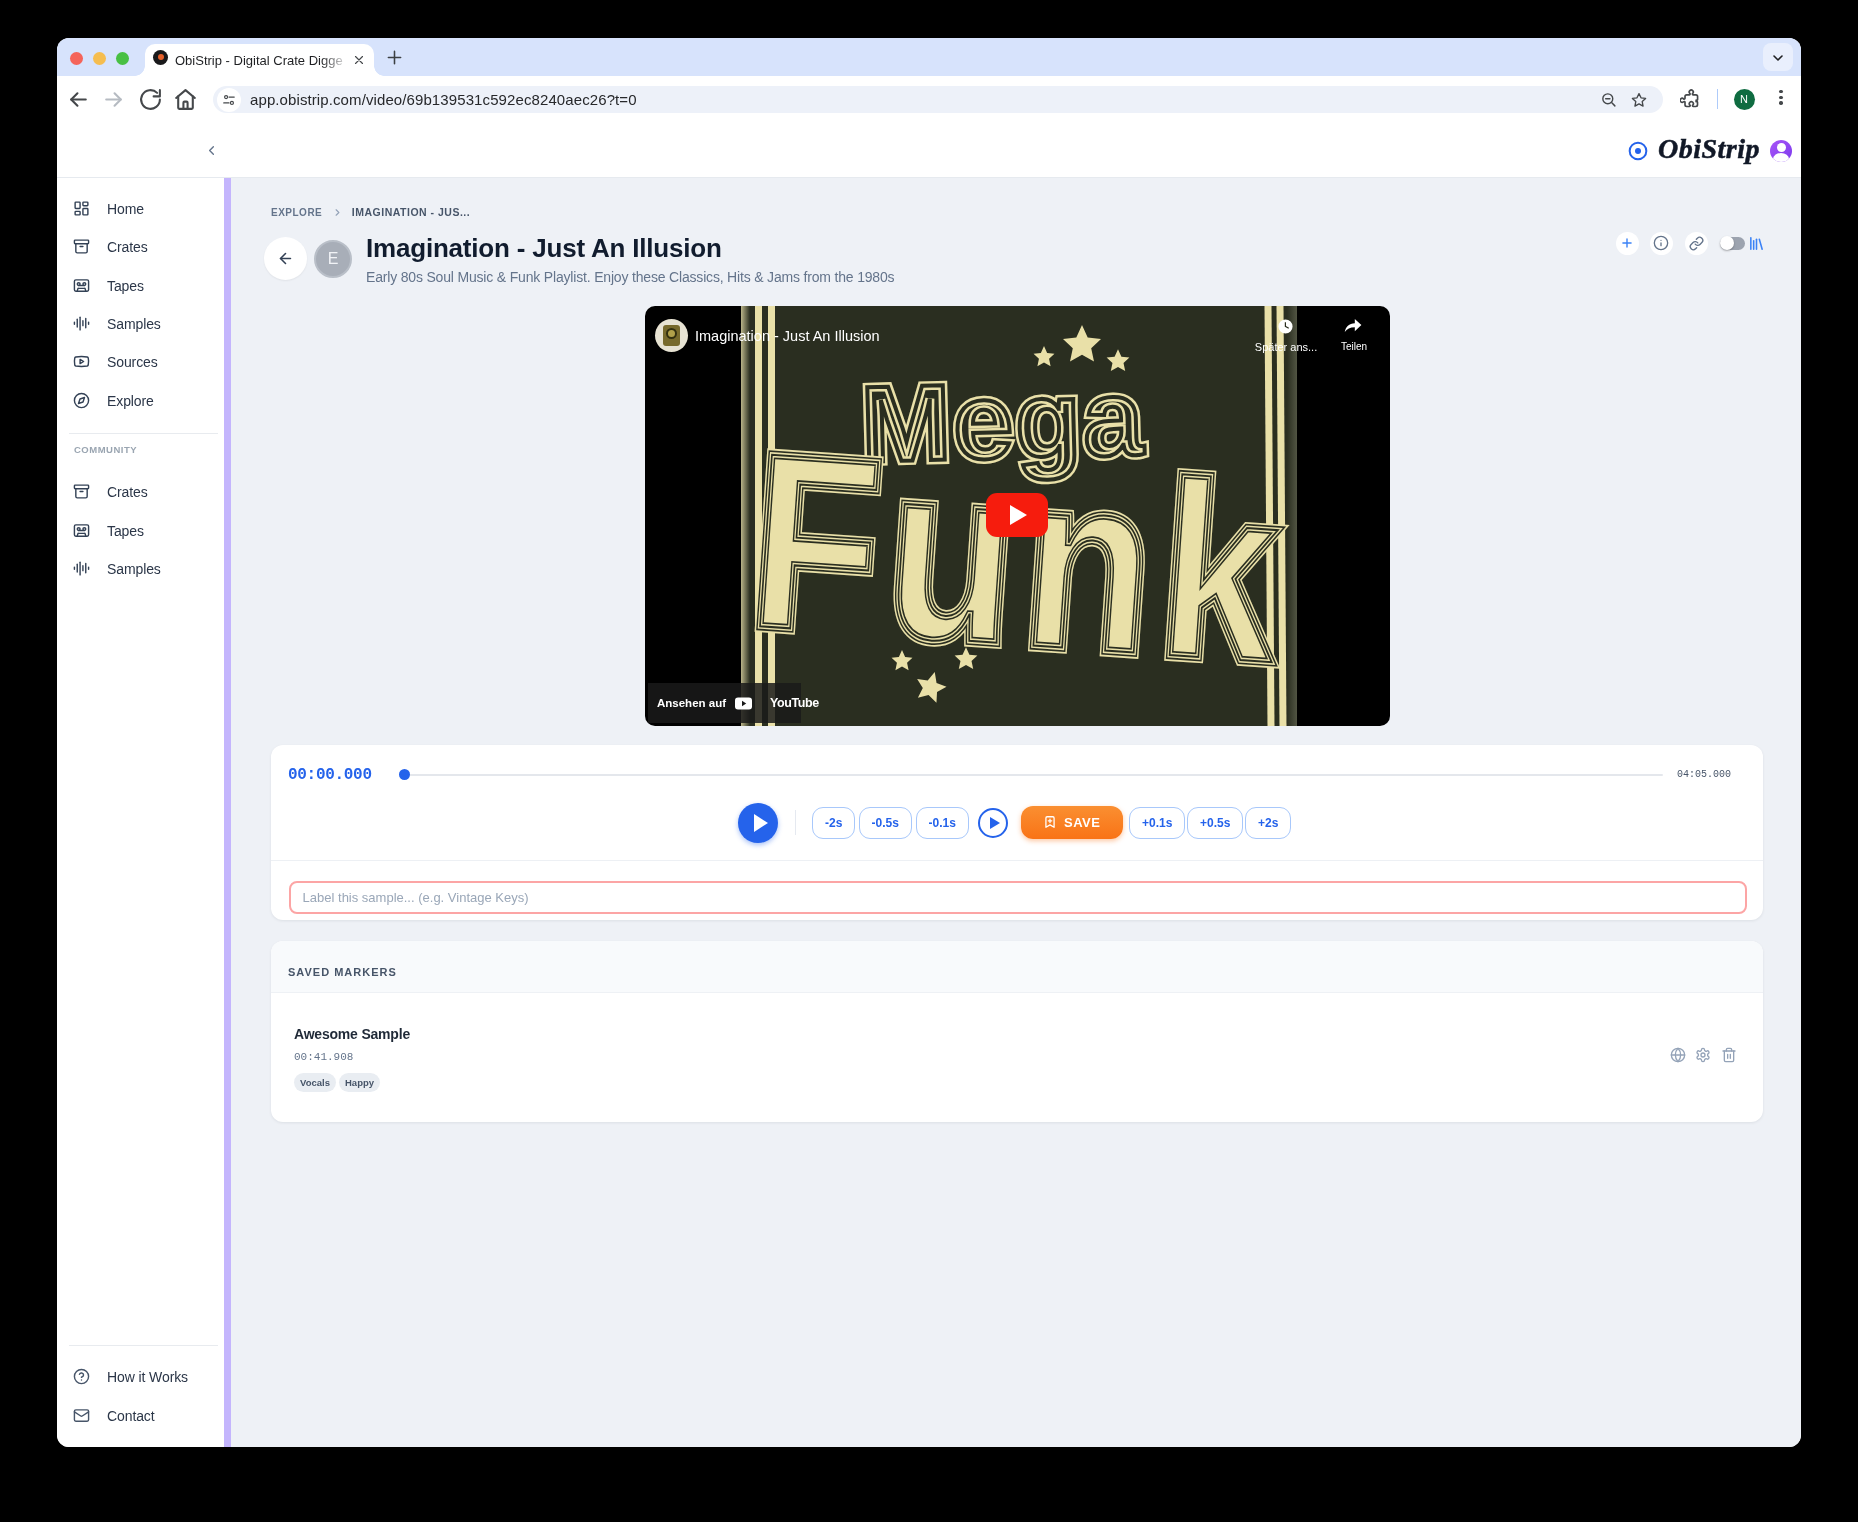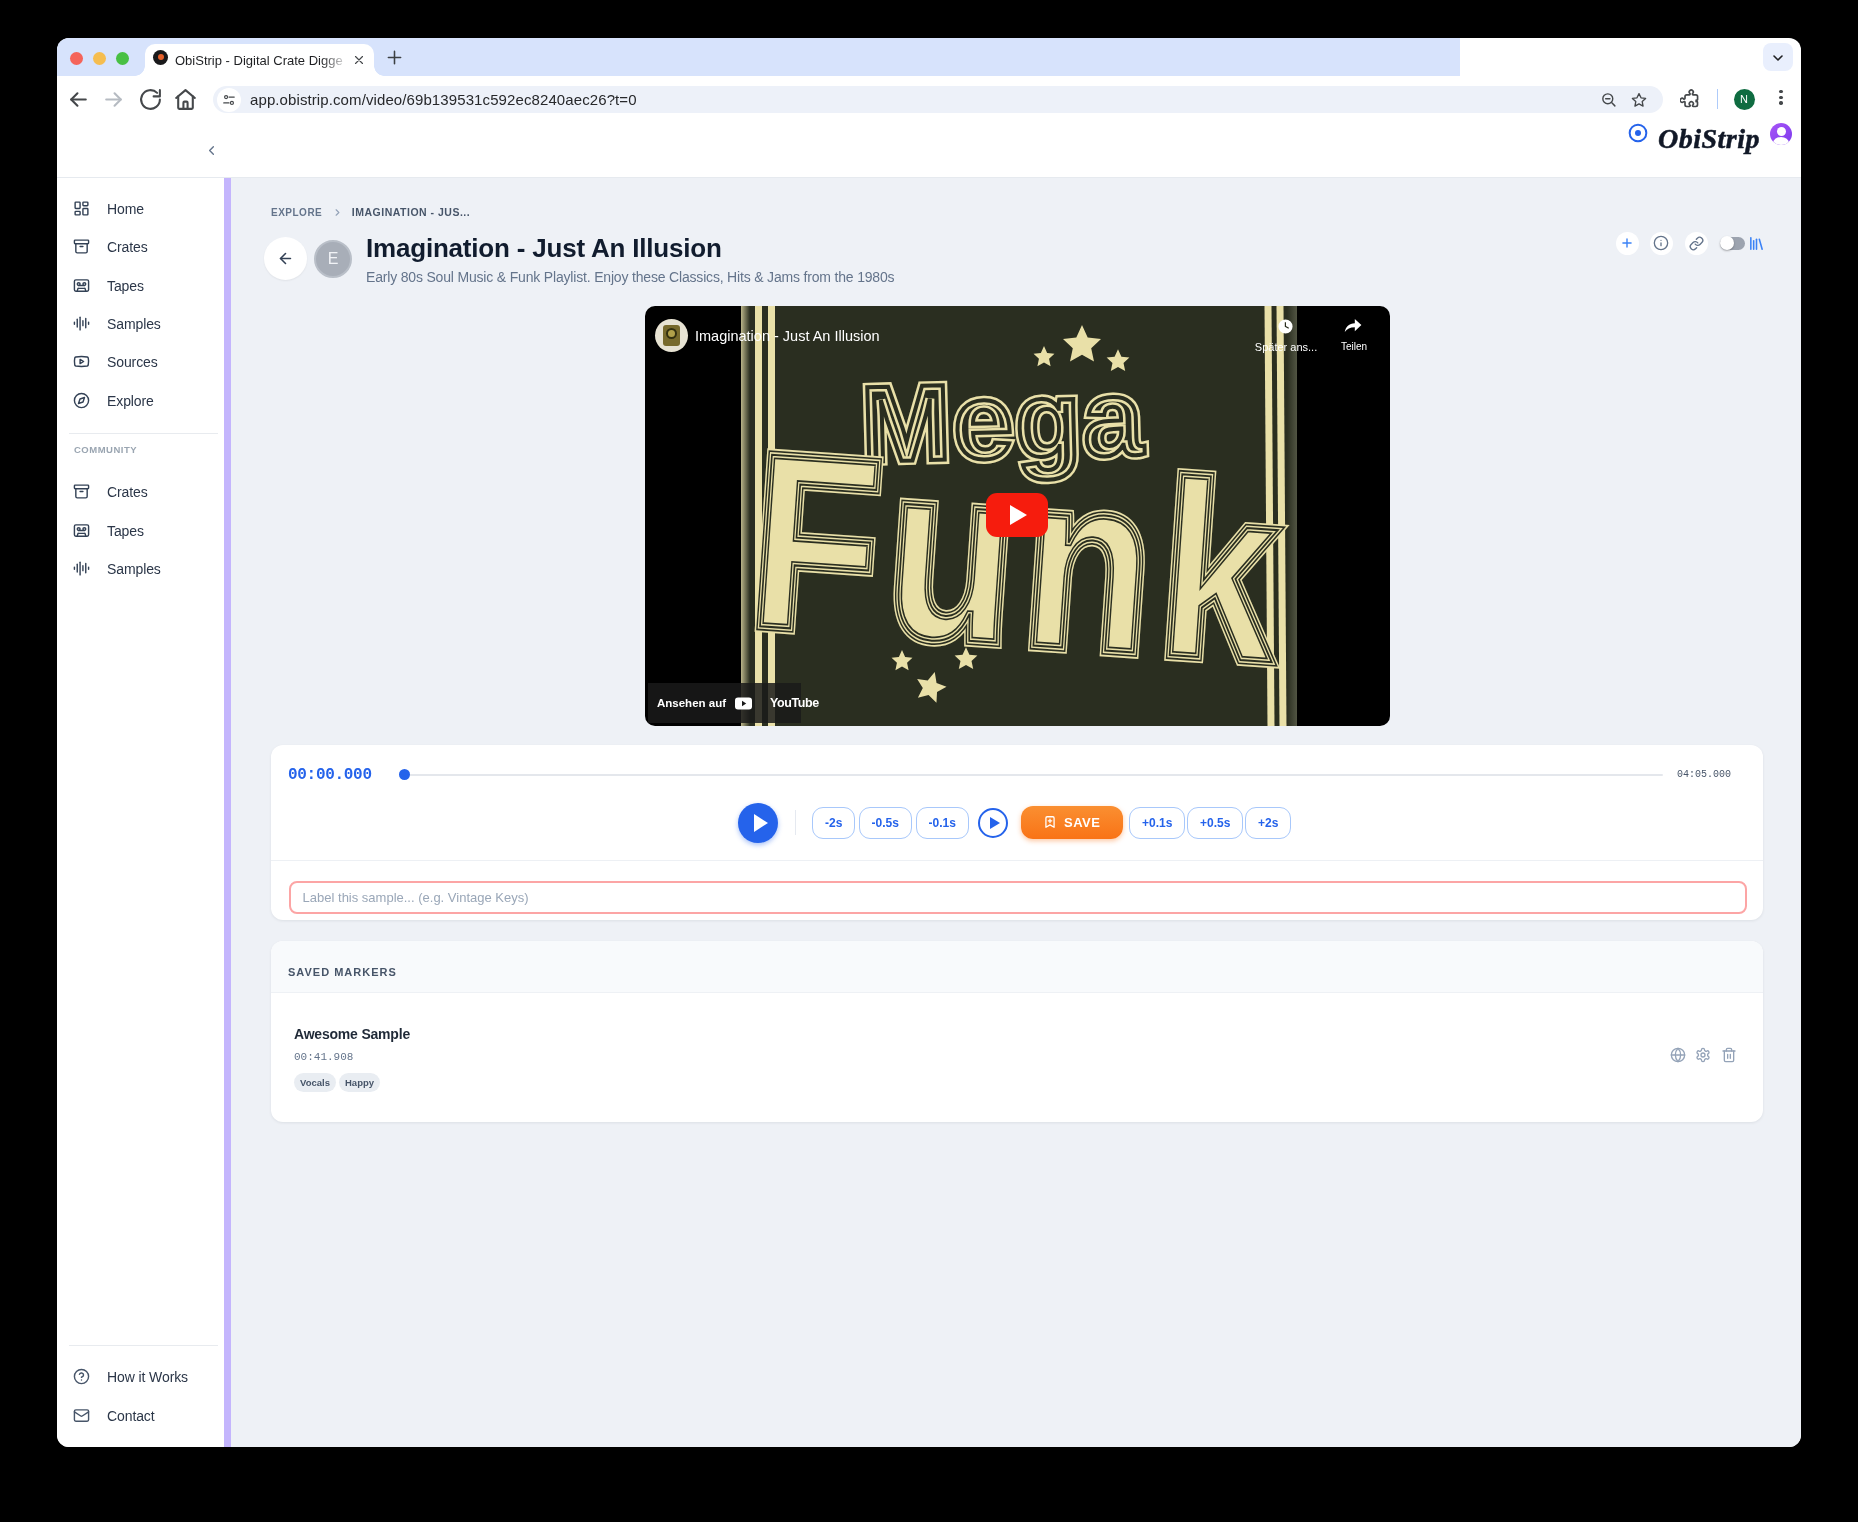"ObiStrip - Digital Crate Digge" #tabstrip { width: 1403px -> 1744px }
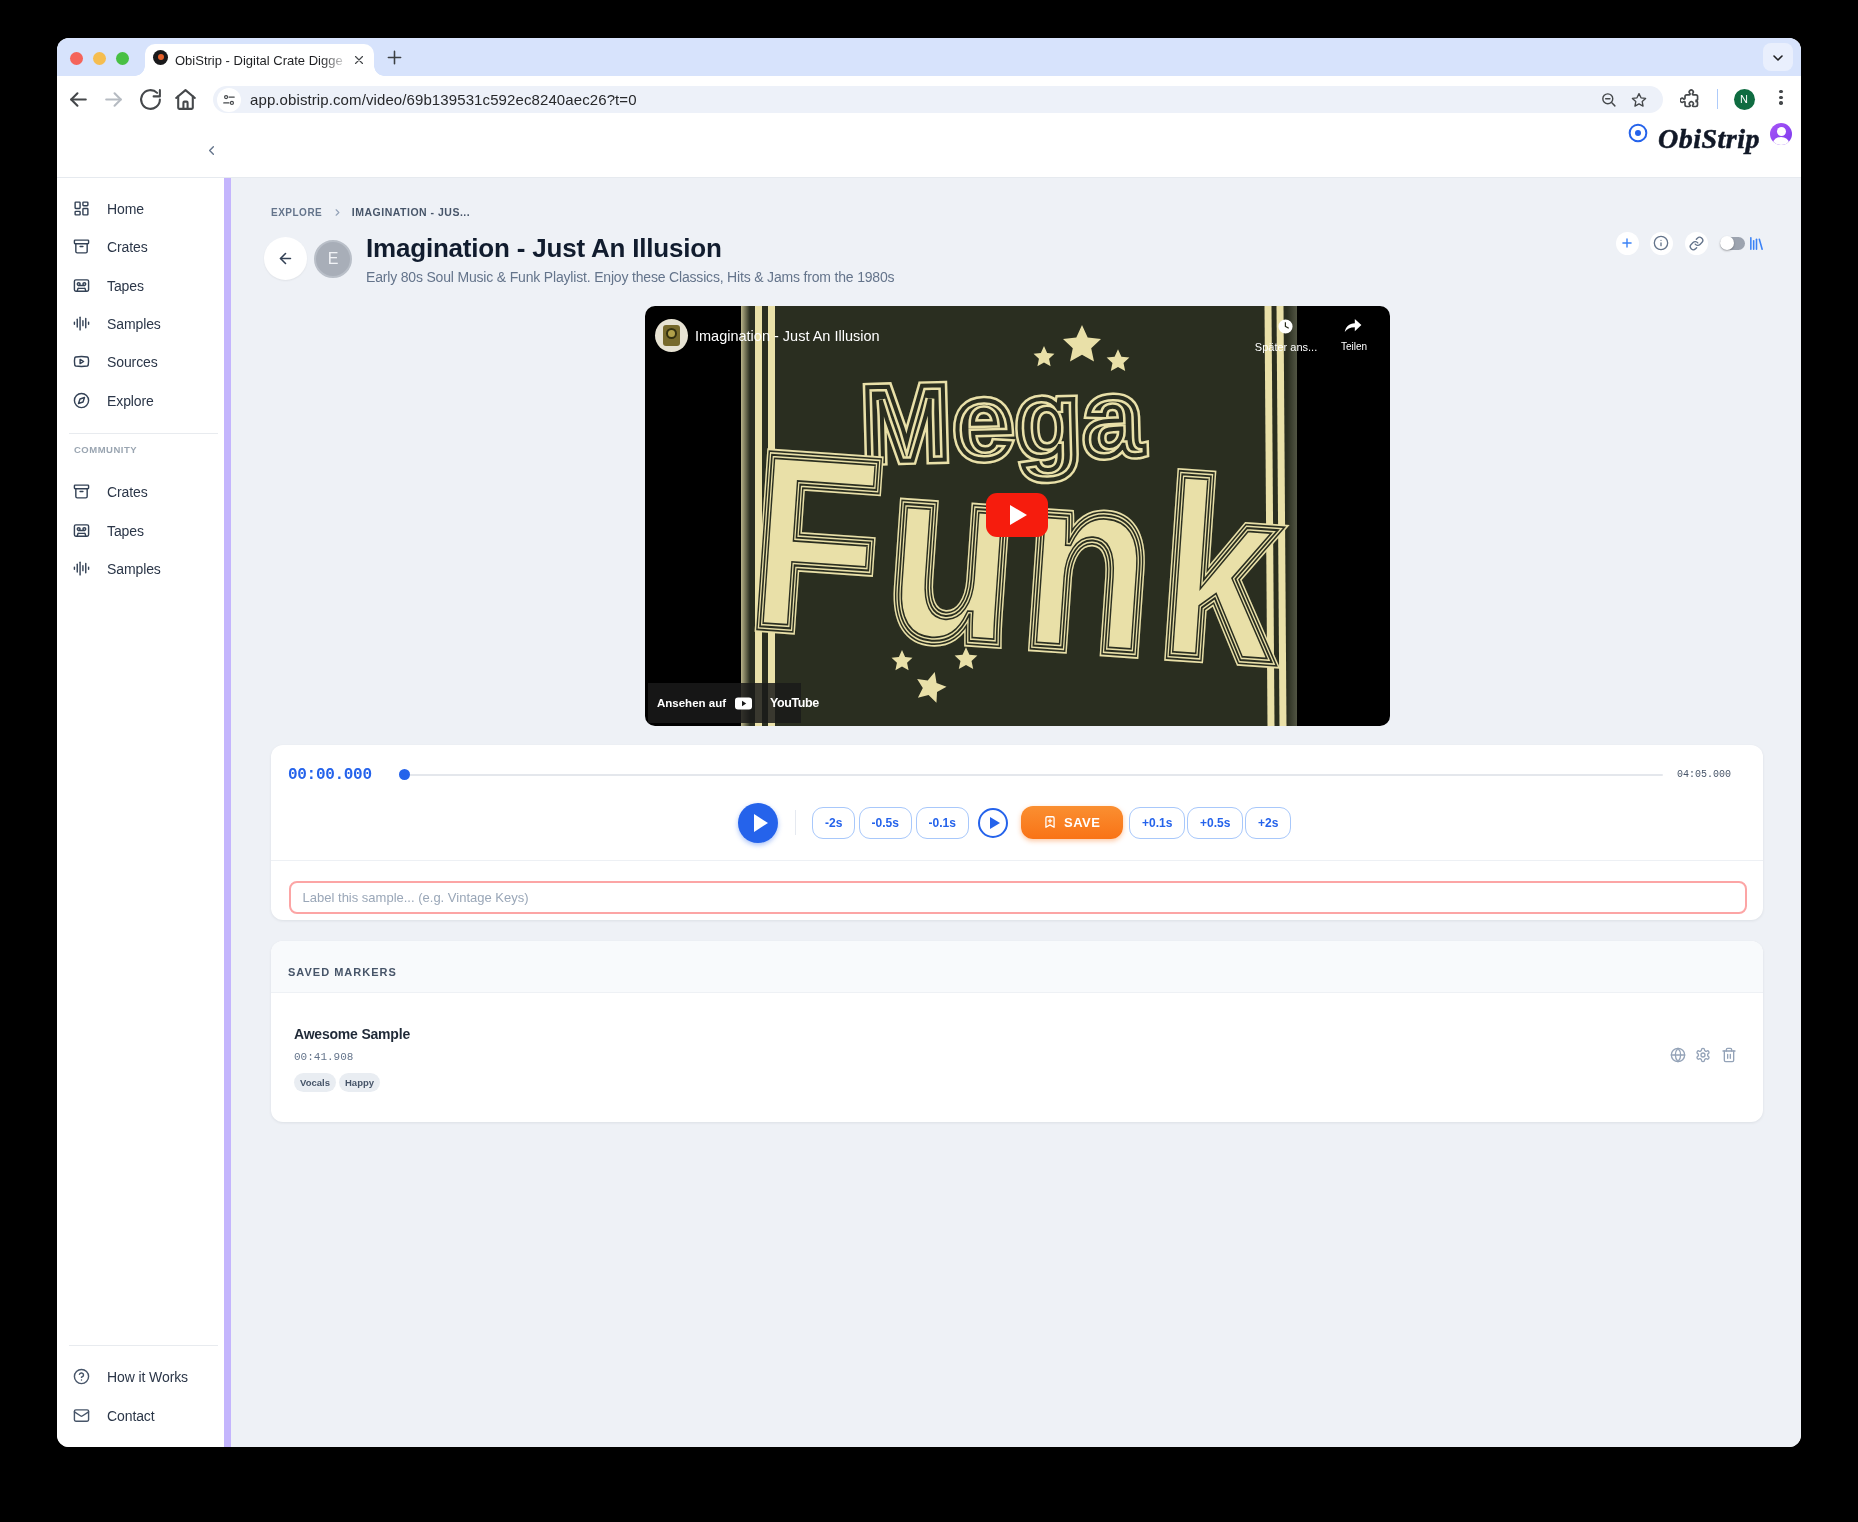"ObiStrip" #logo { align-items: none -> center }
